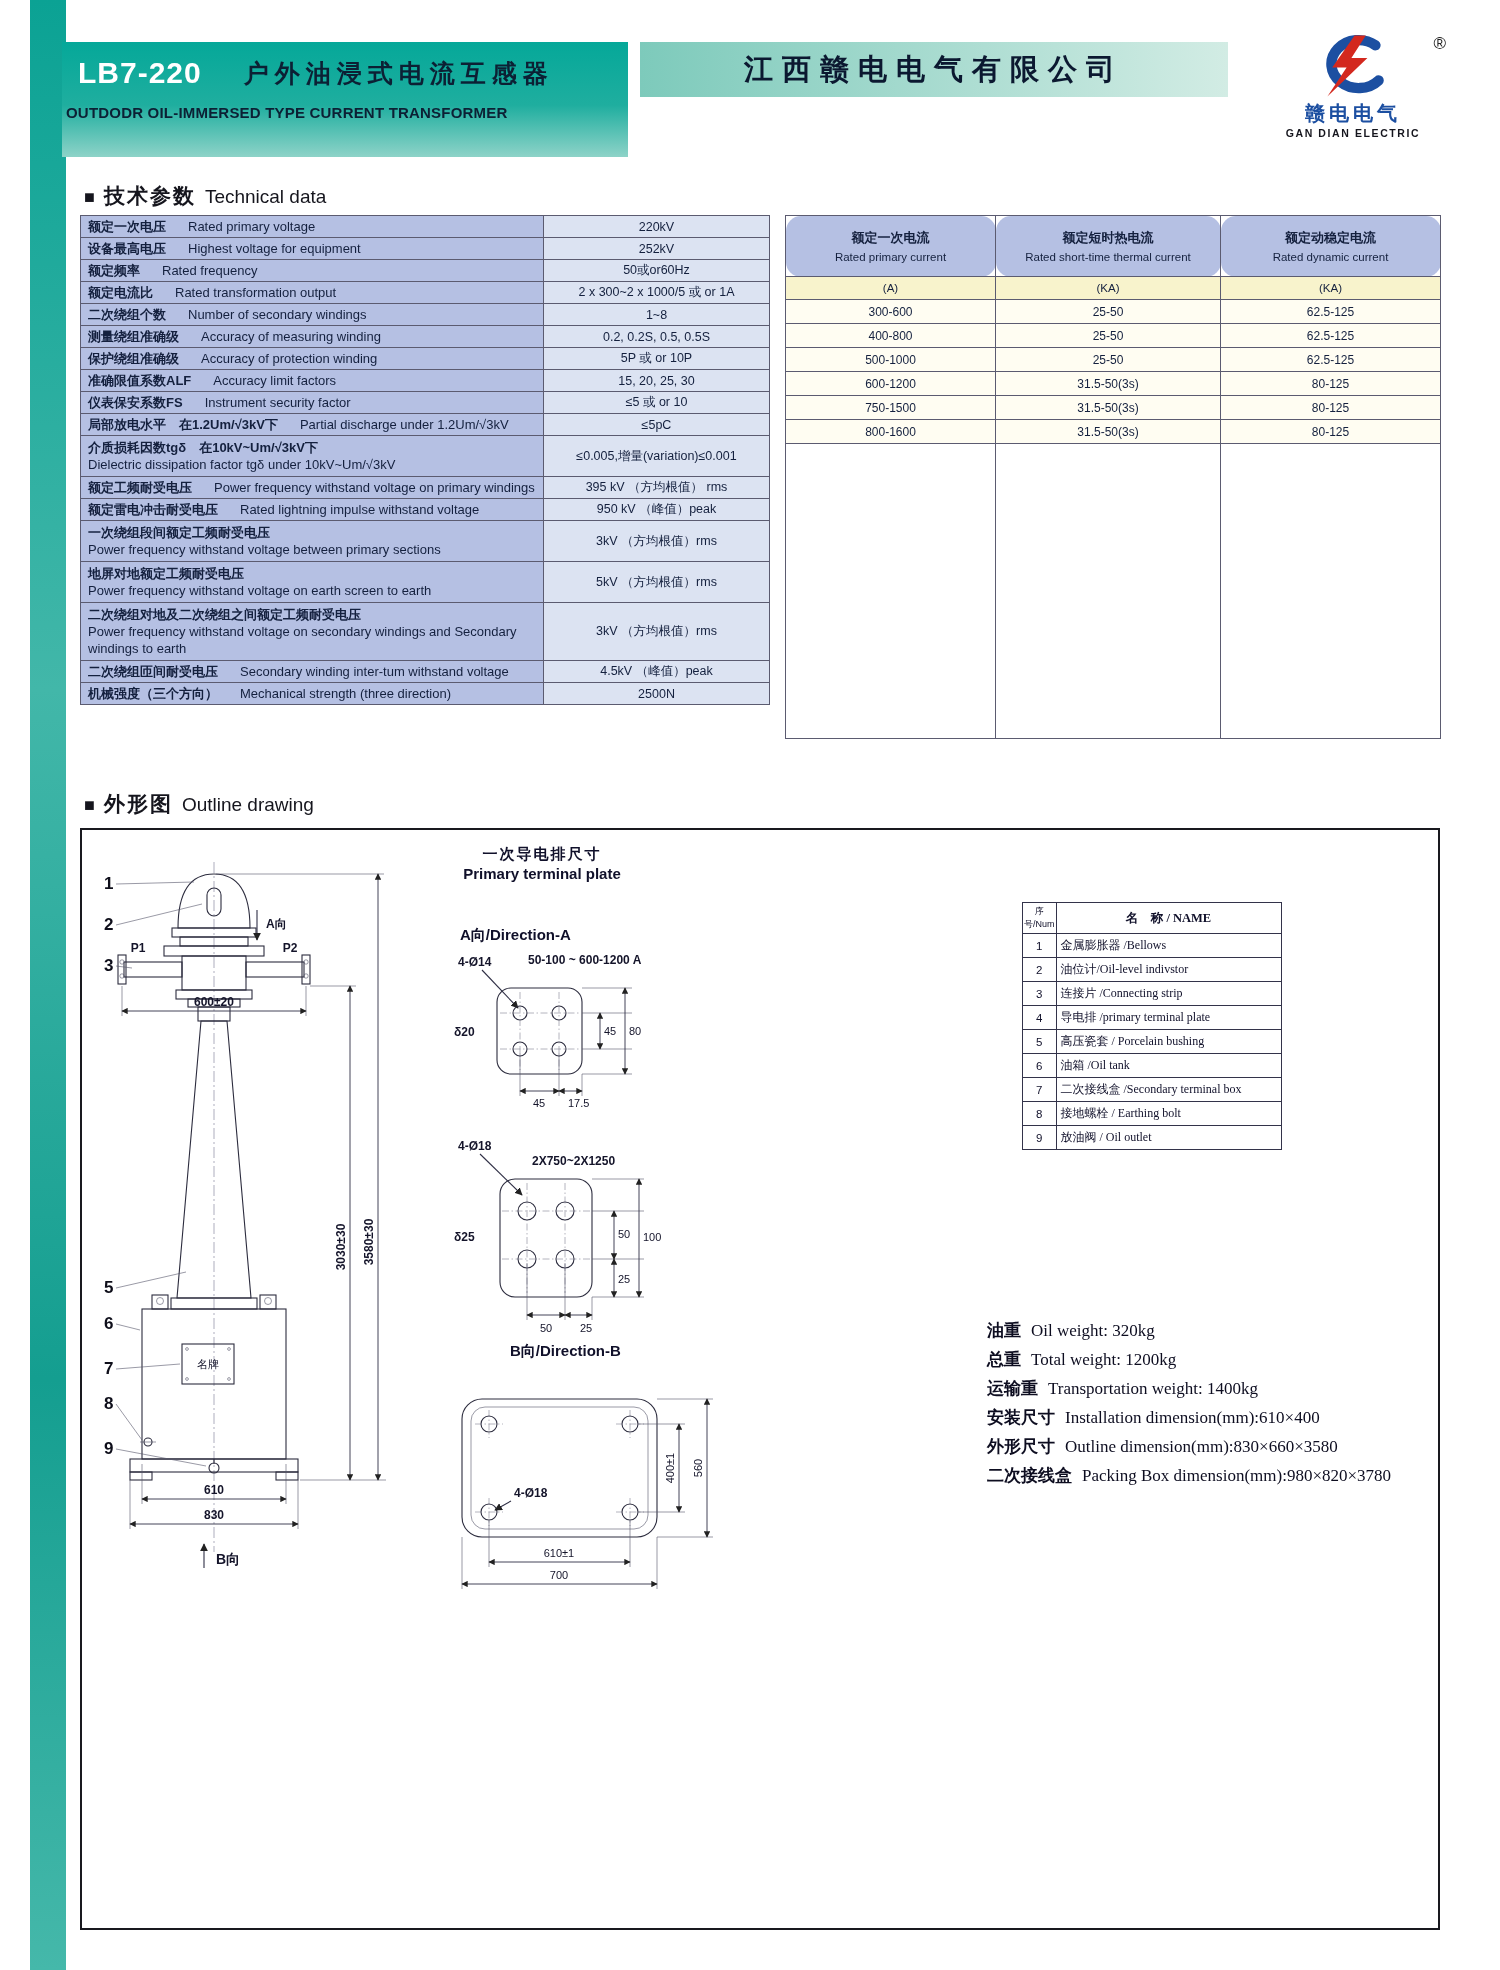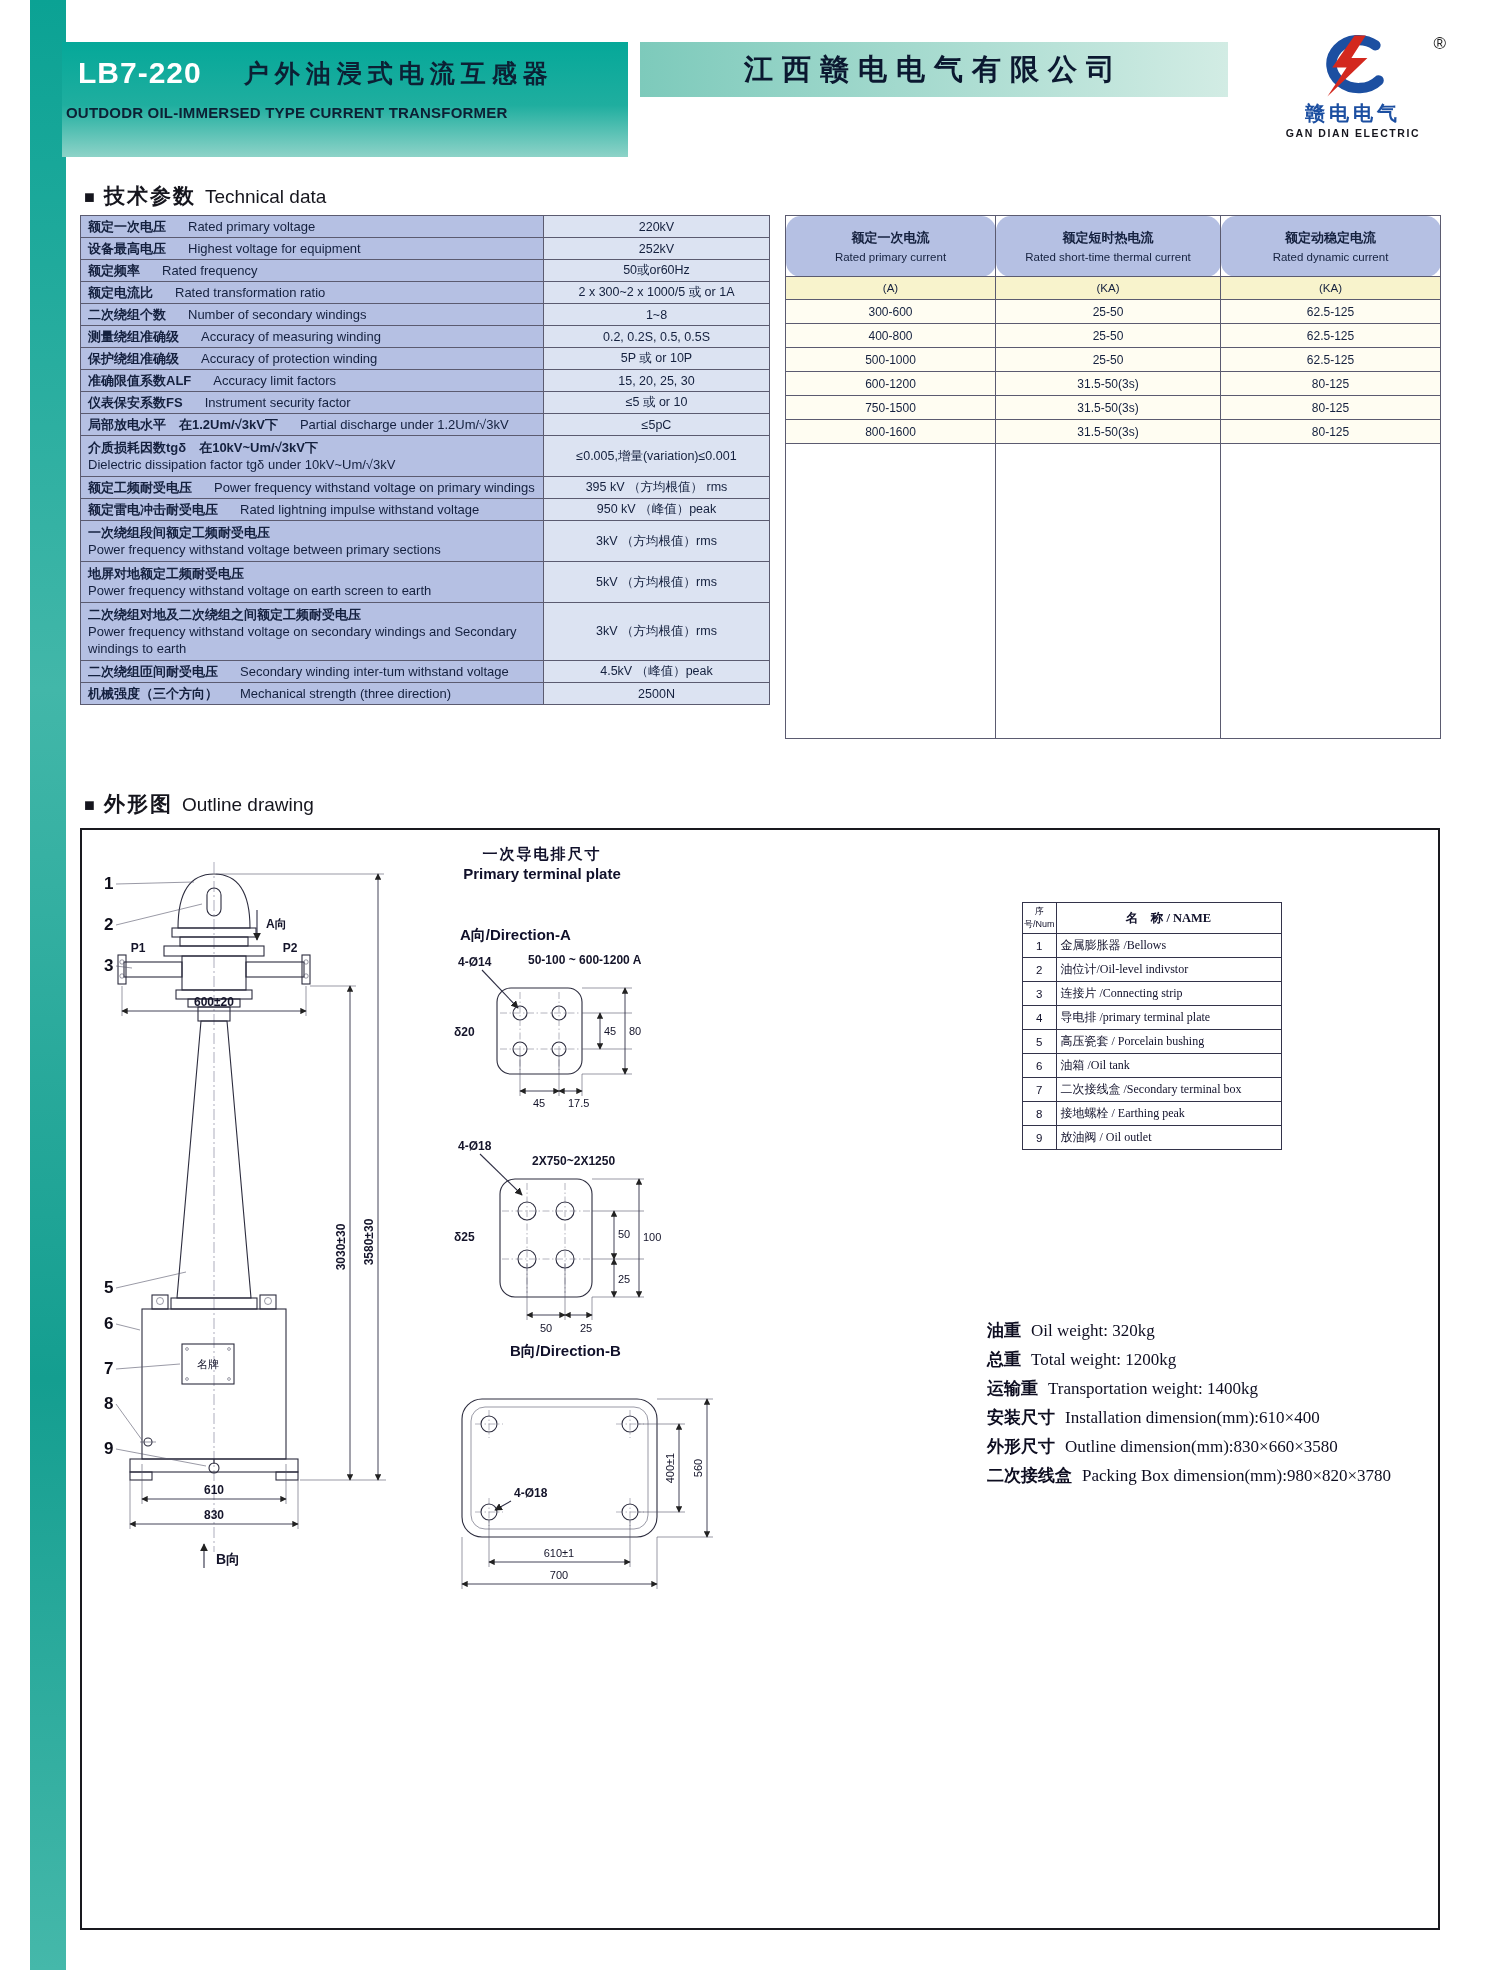"Rated transformation ratio" span.en { text: ratio -> output }
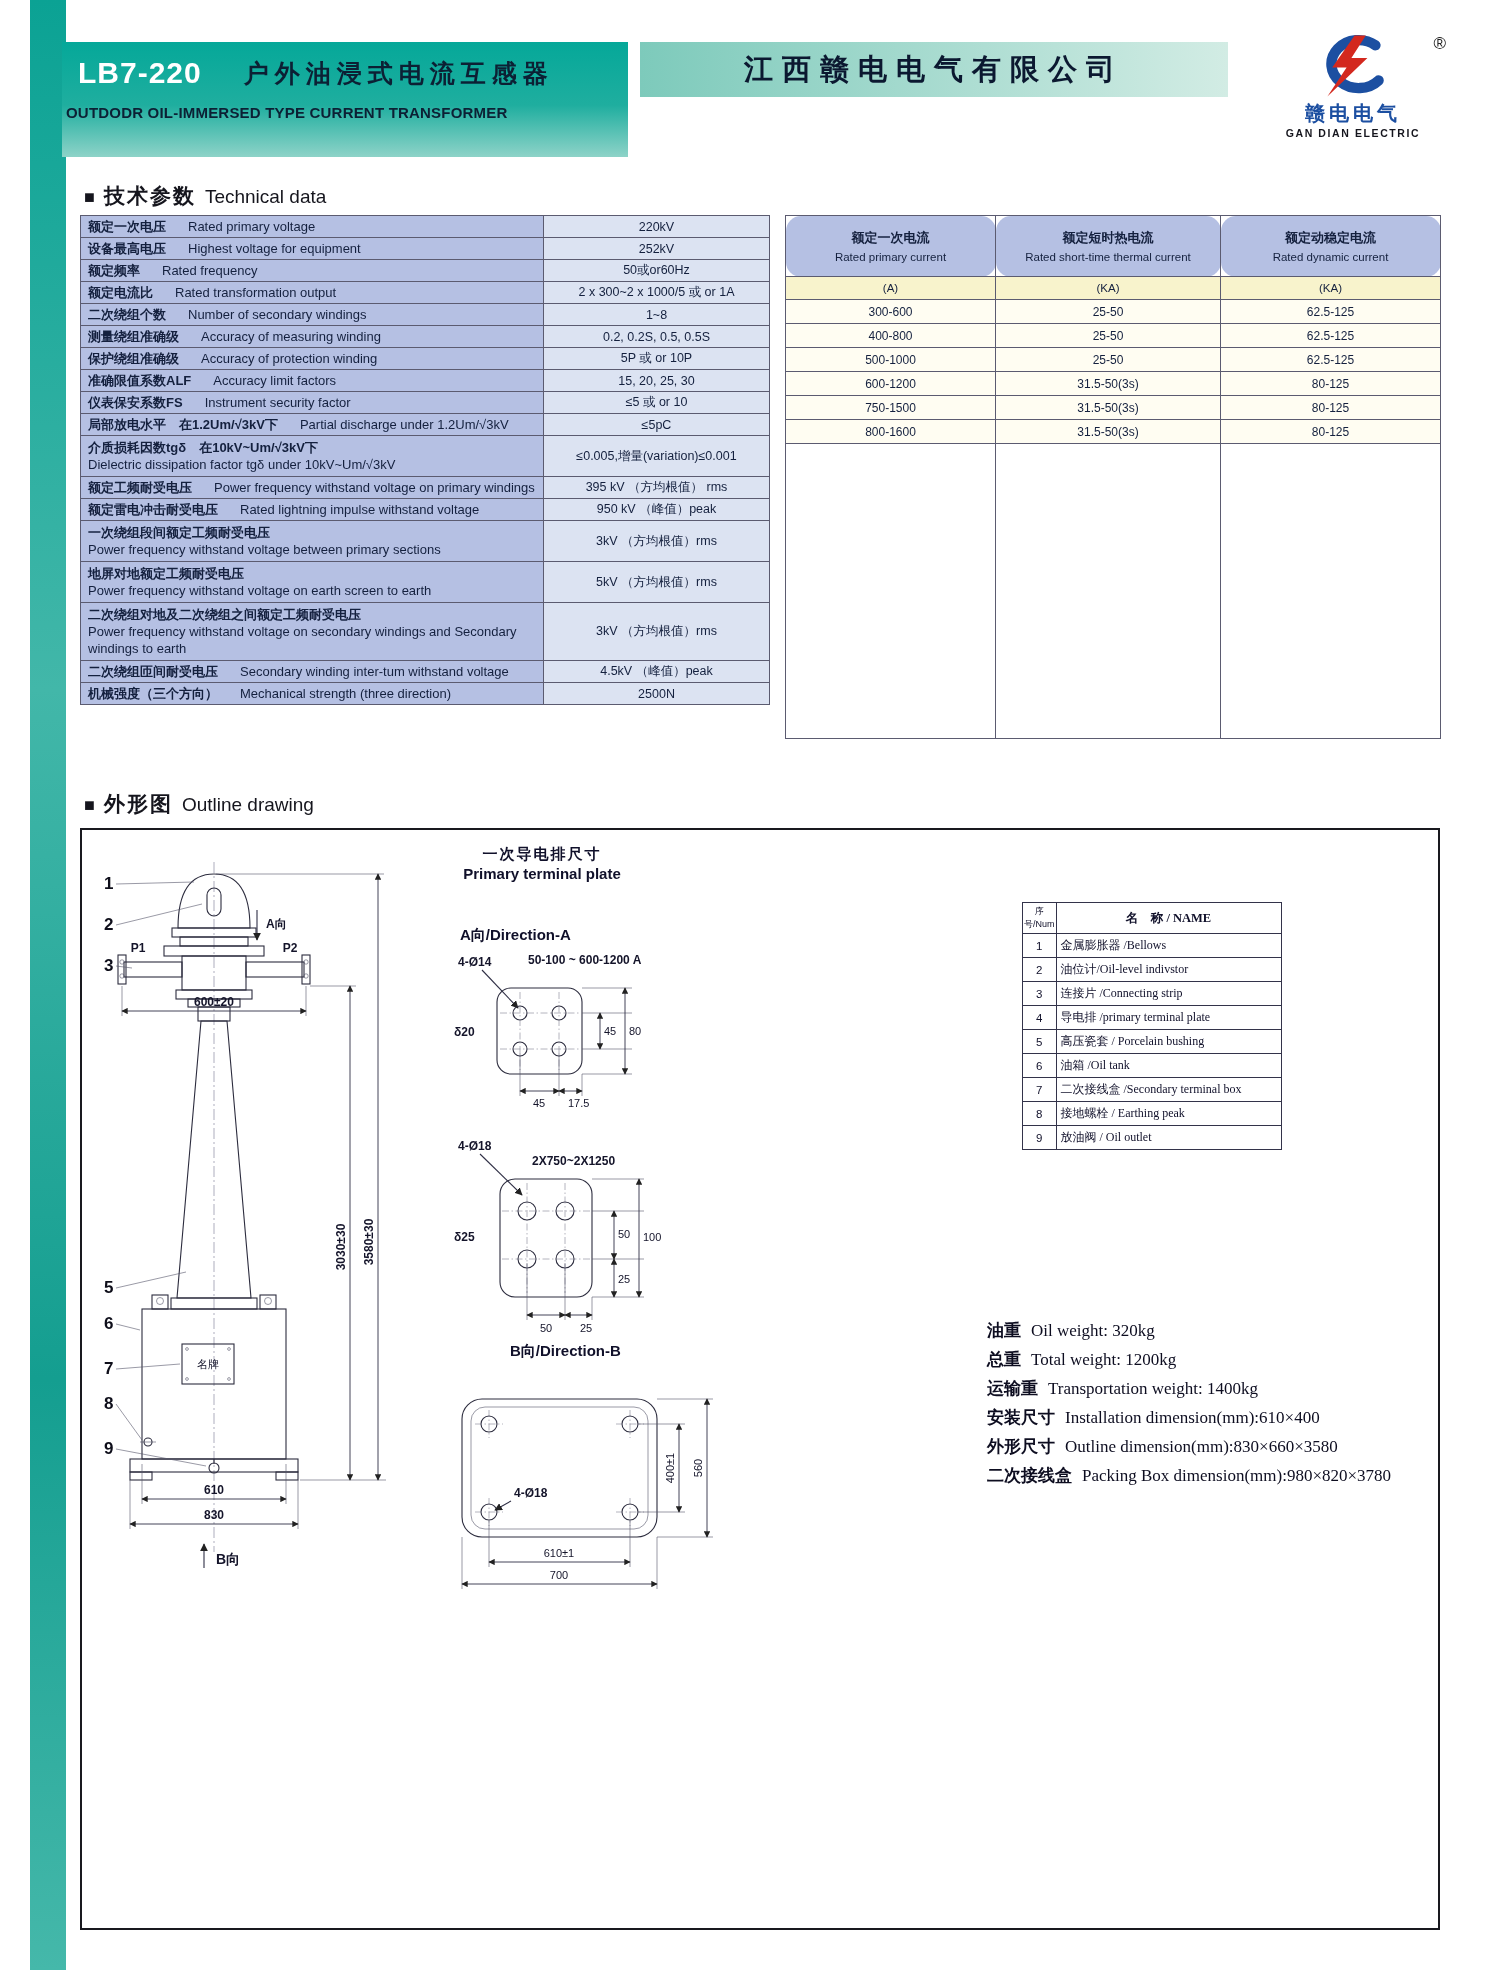"接地螺栓 / Earthing peak" td.pname { text: peak -> bolt }
